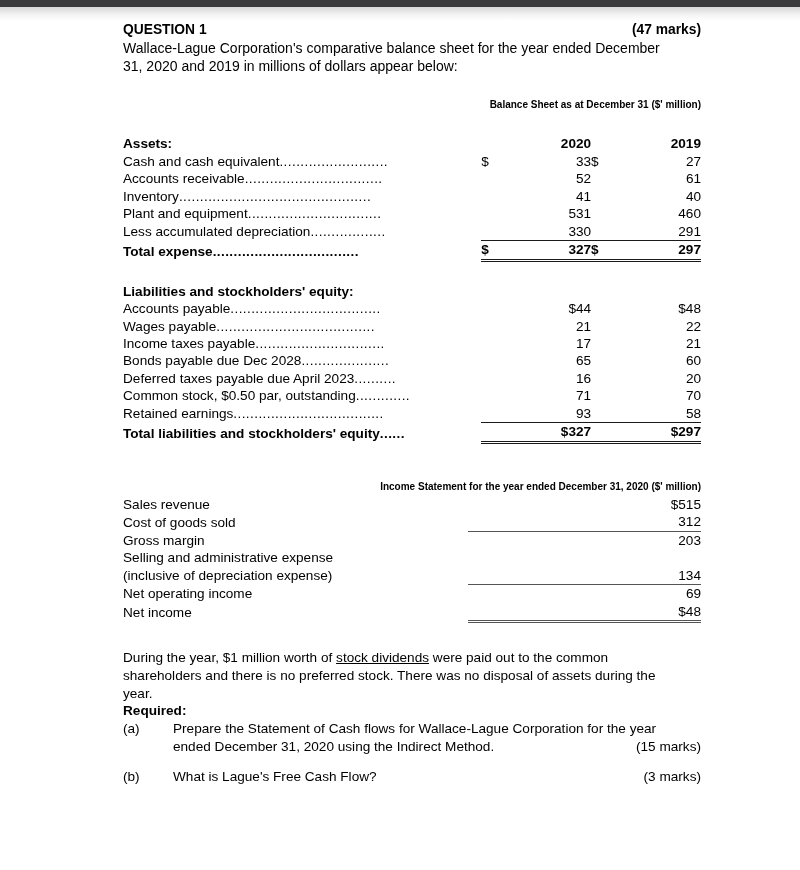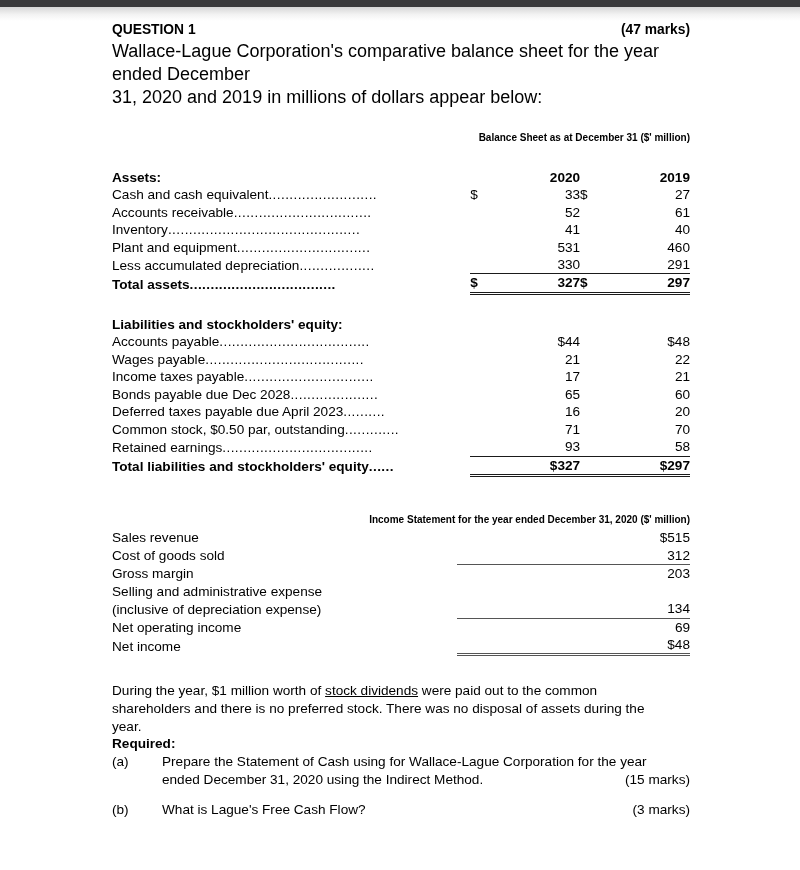"QUESTION 1" #page { left: 112px -> 123px }
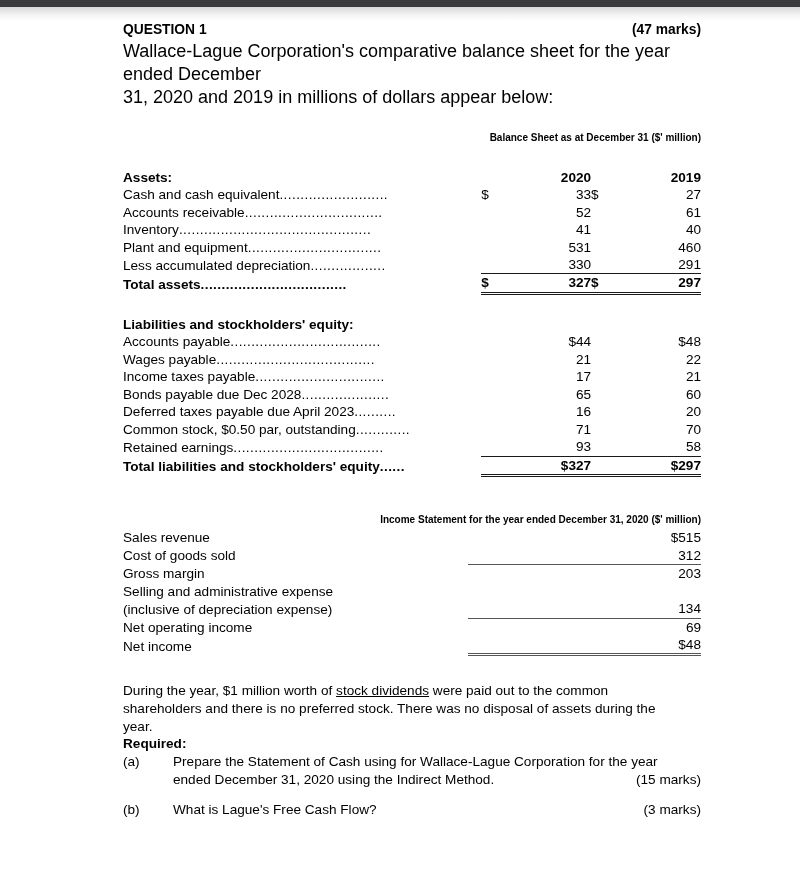"Wallace-Lague Corporation's comparative" .intro { font-size: 18px -> 14px }
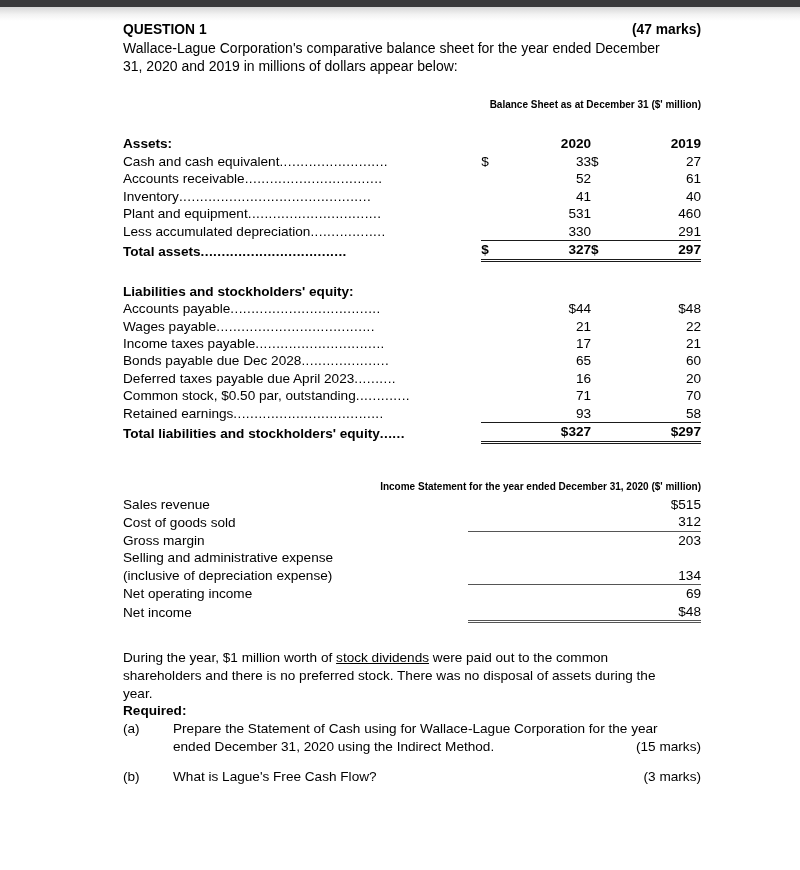"Total assets" span { text: assets -> expense }
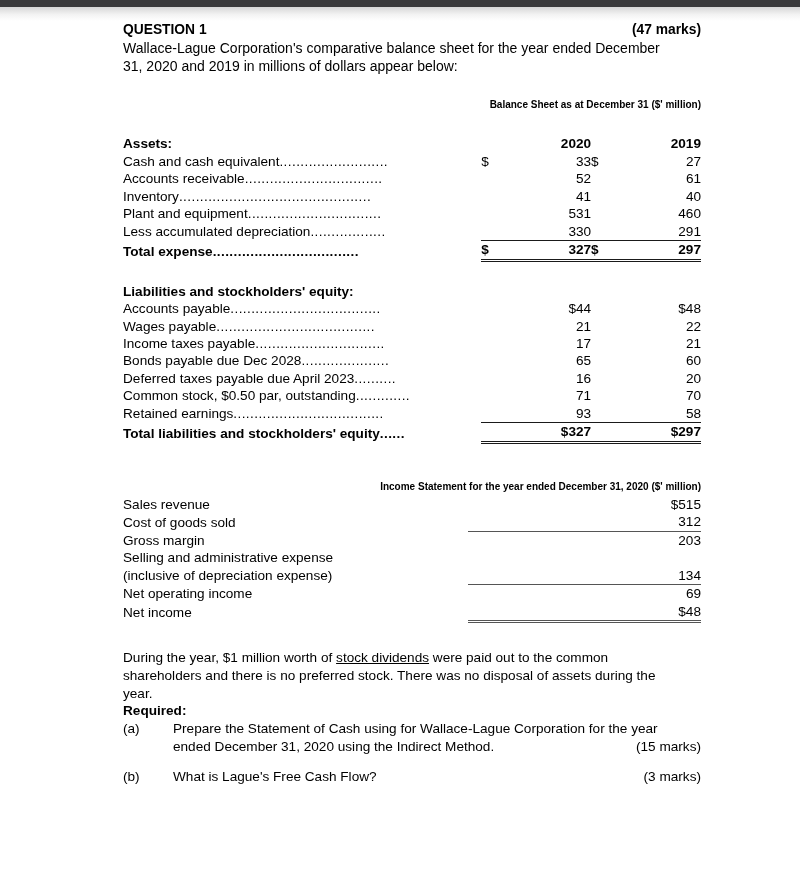"Prepare the Statement of Cash" div { text: using -> flows }
